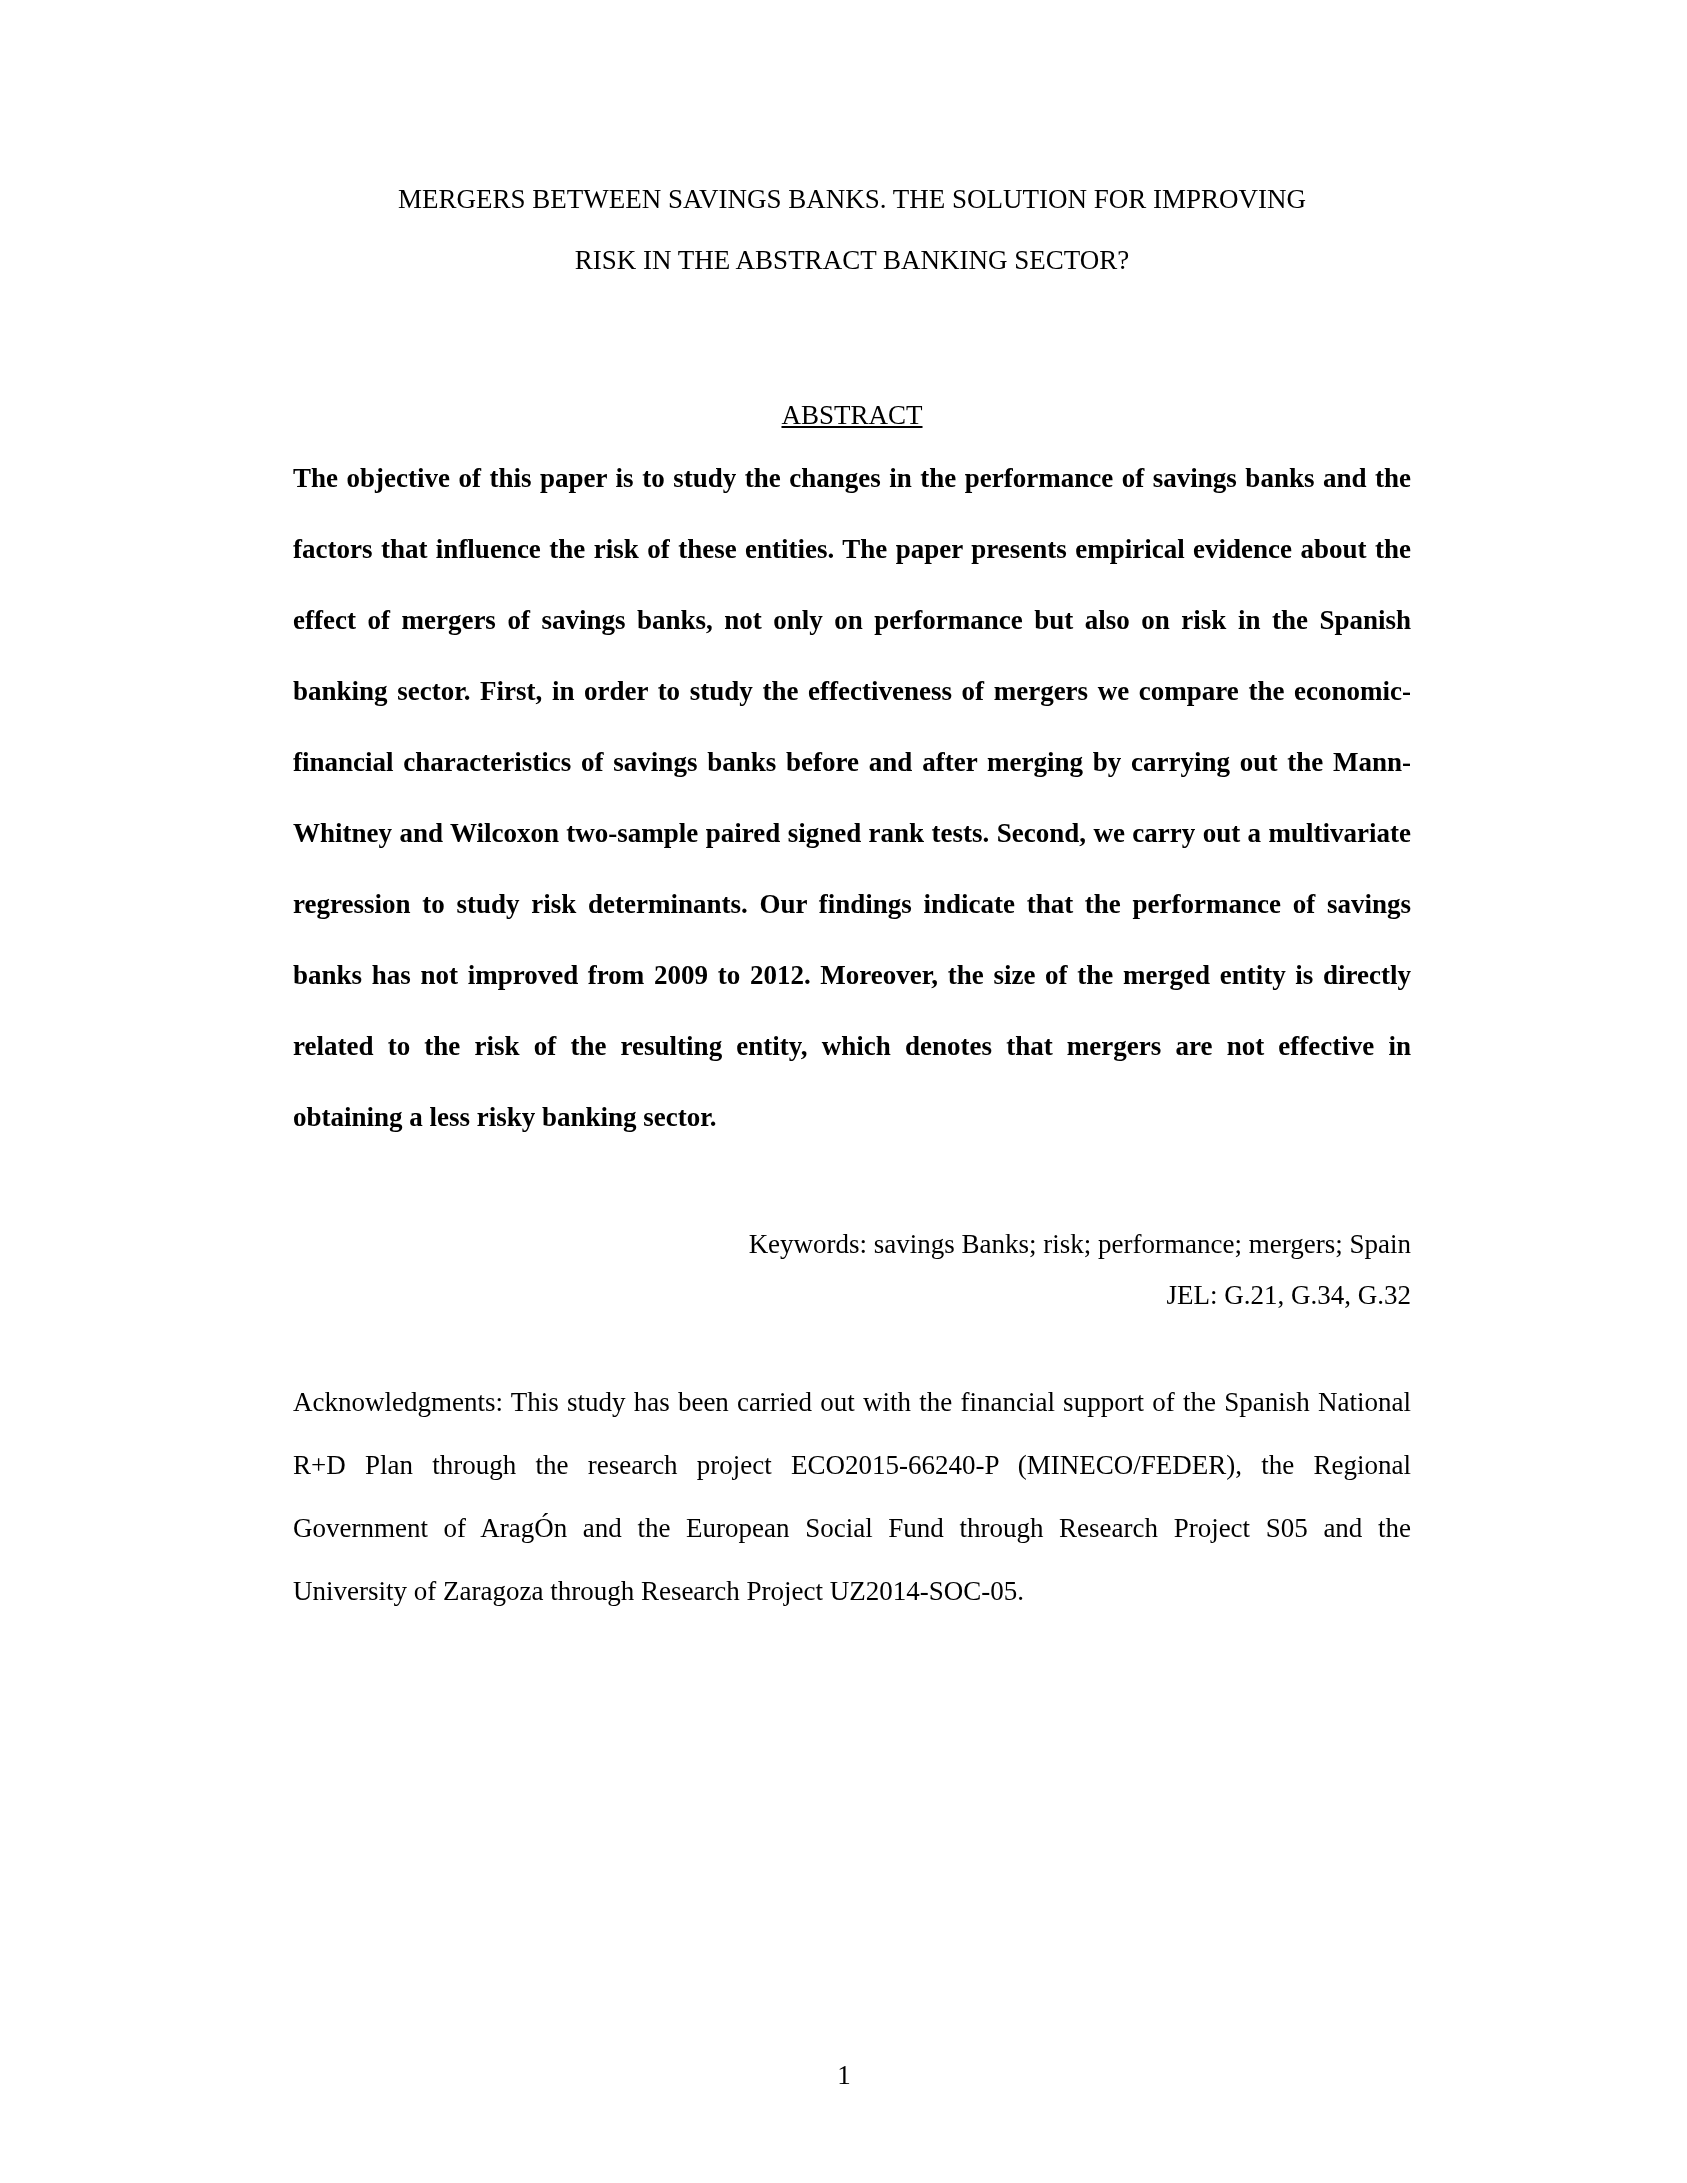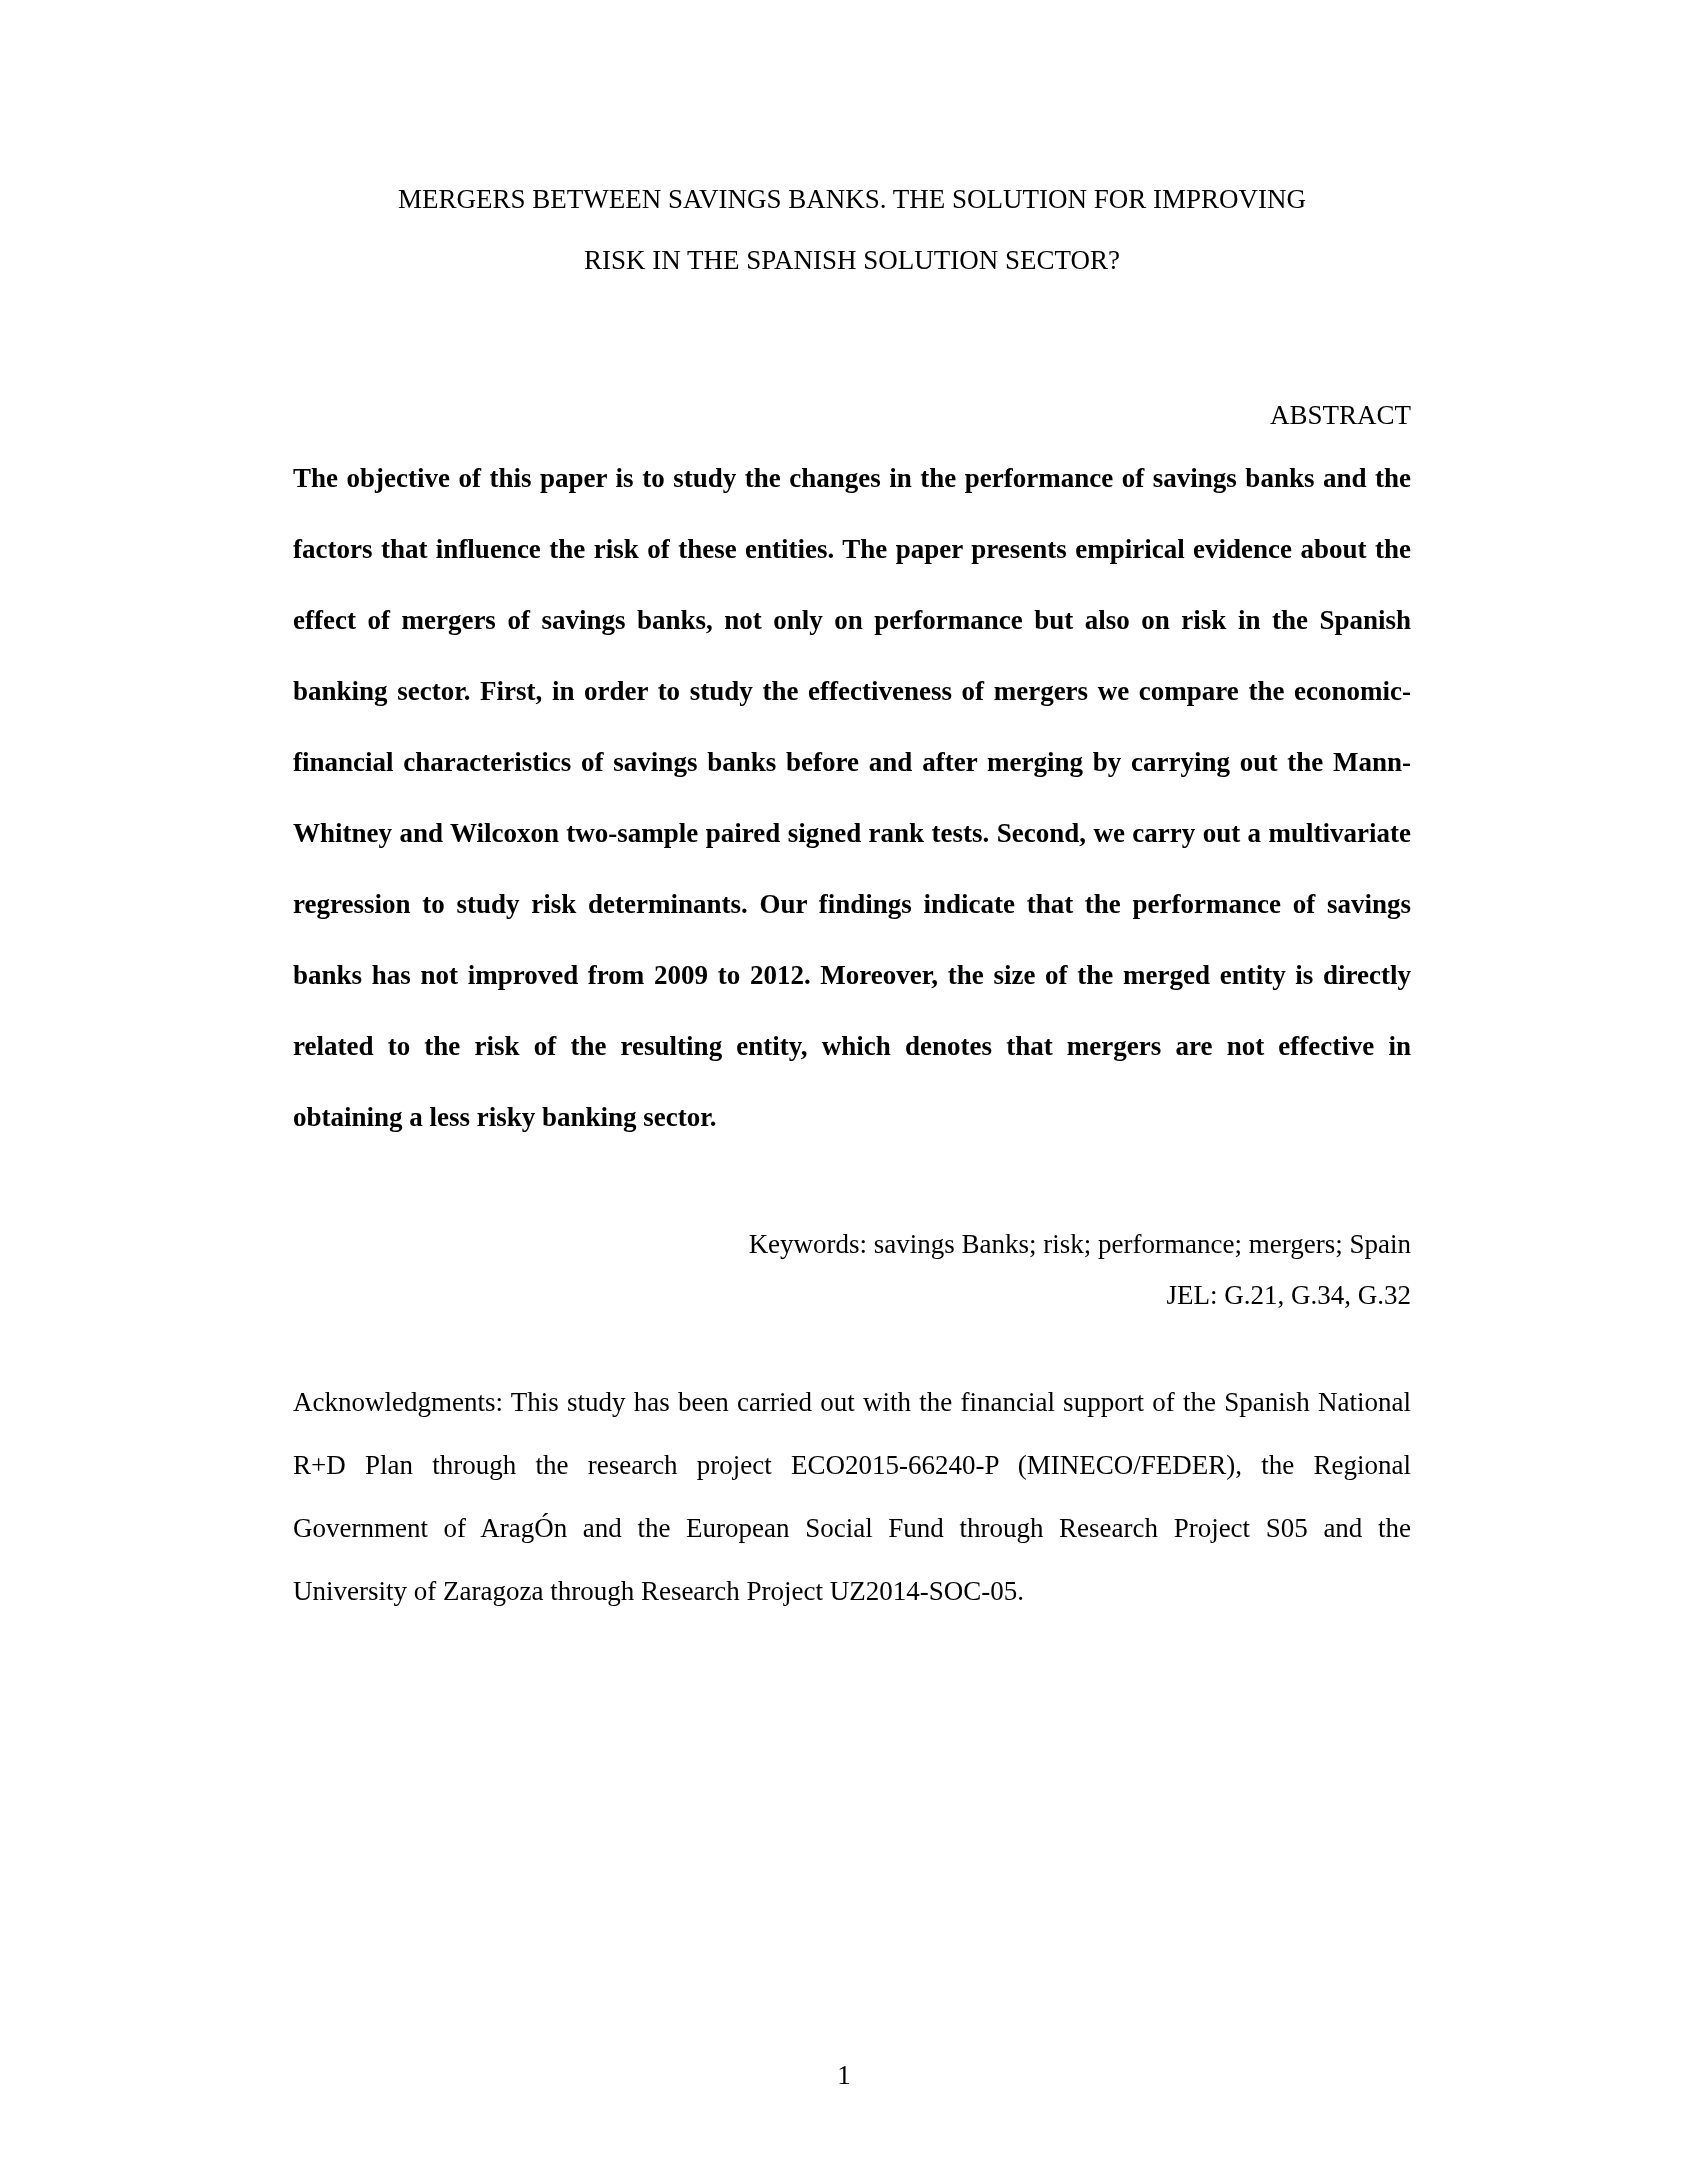"RISK IN THE SPANISH SOLUTION" div { text: SPANISH SOLUTION -> ABSTRACT BANKING }
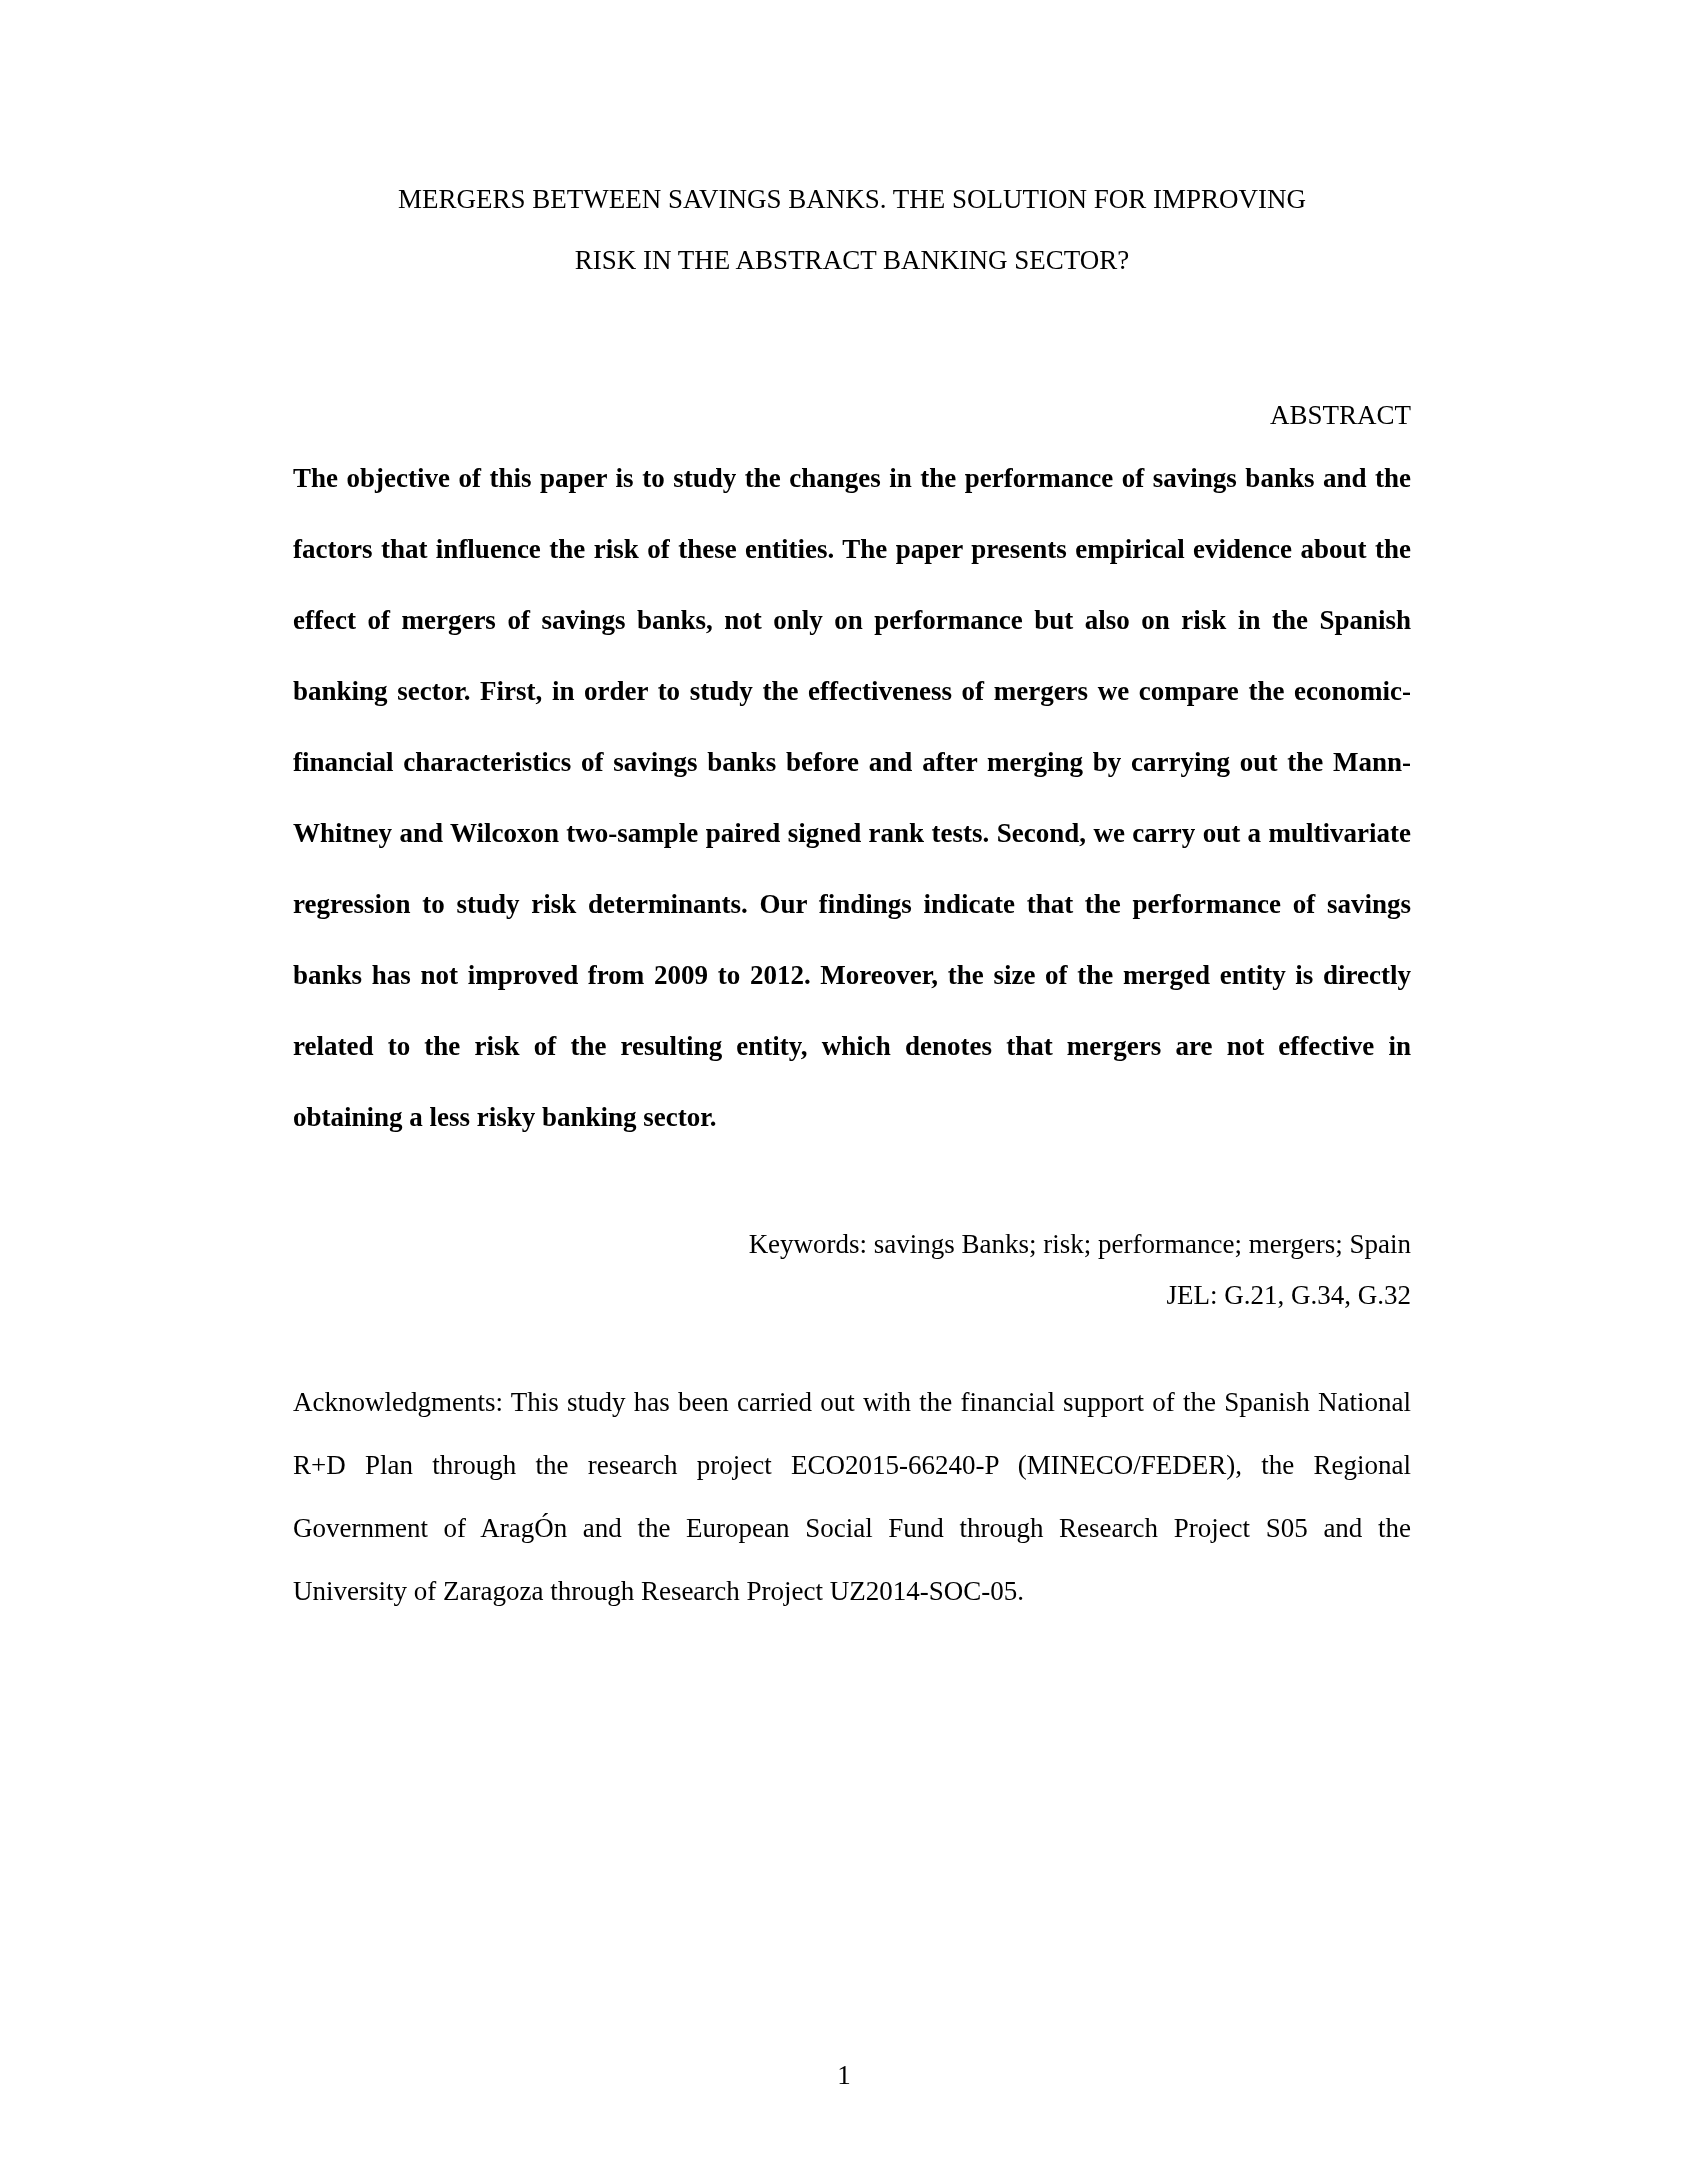"ABSTRACT" .abstract-heading { text-align: right -> center; text-decoration: none -> underline }
